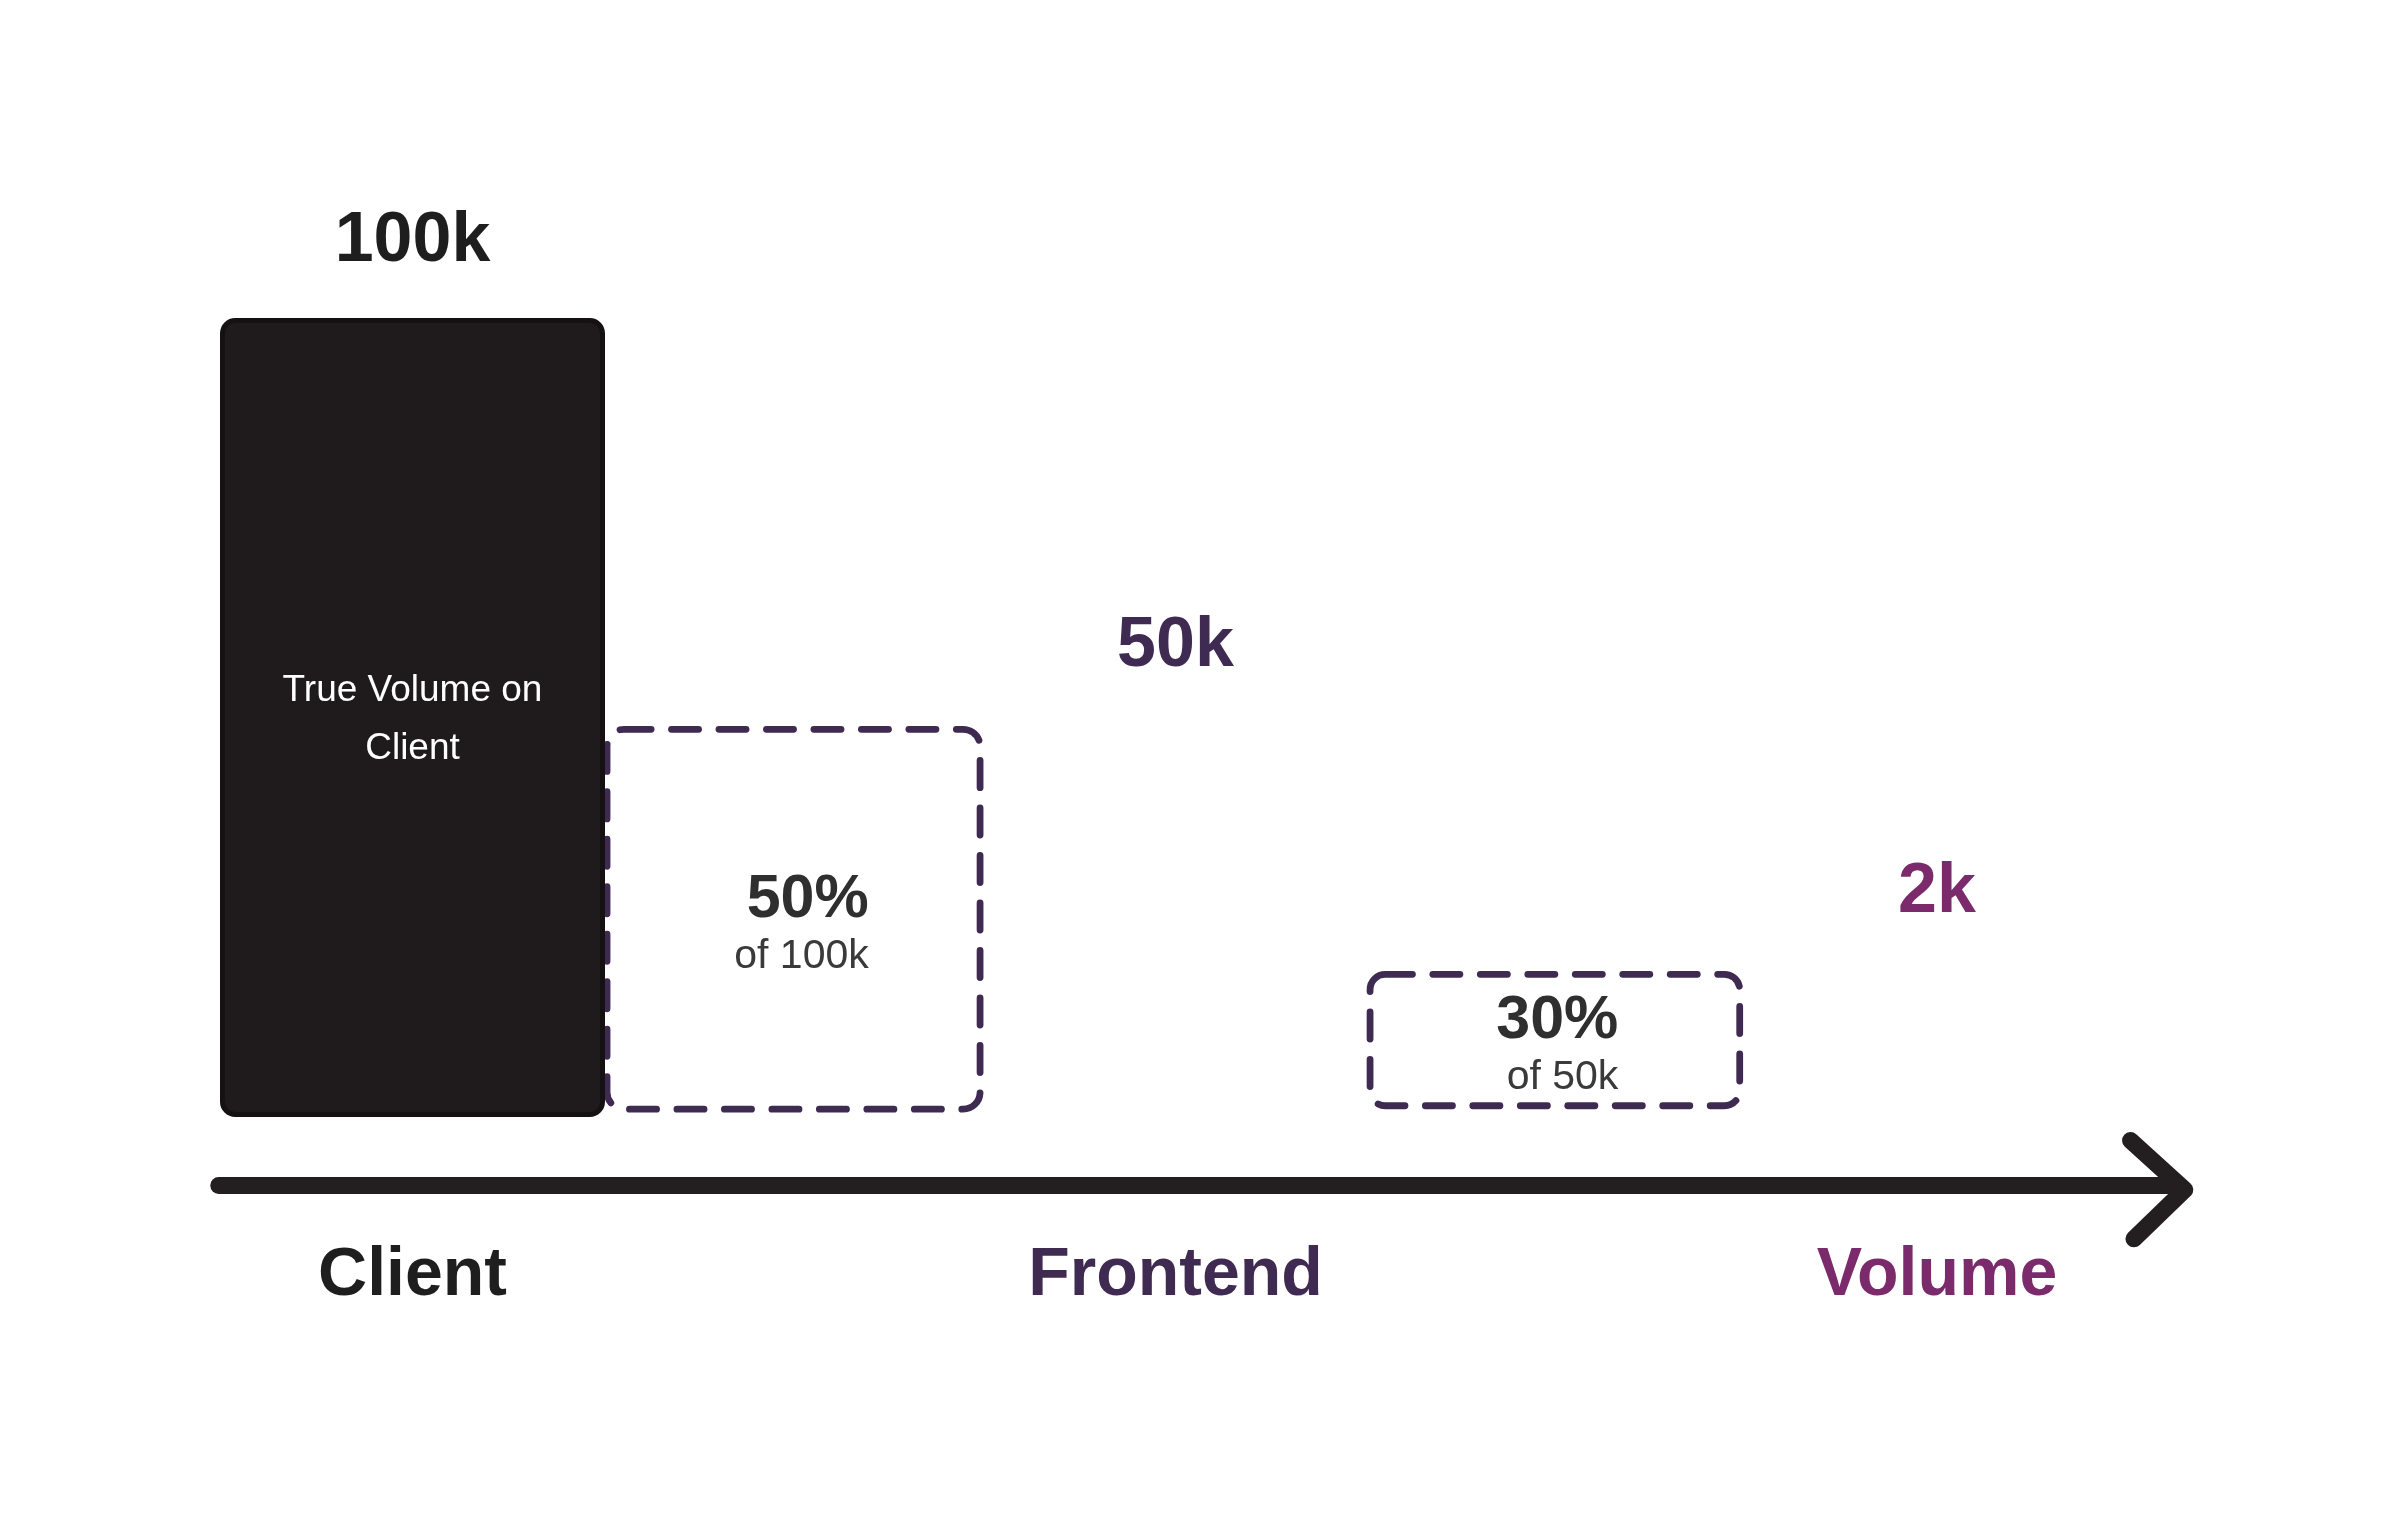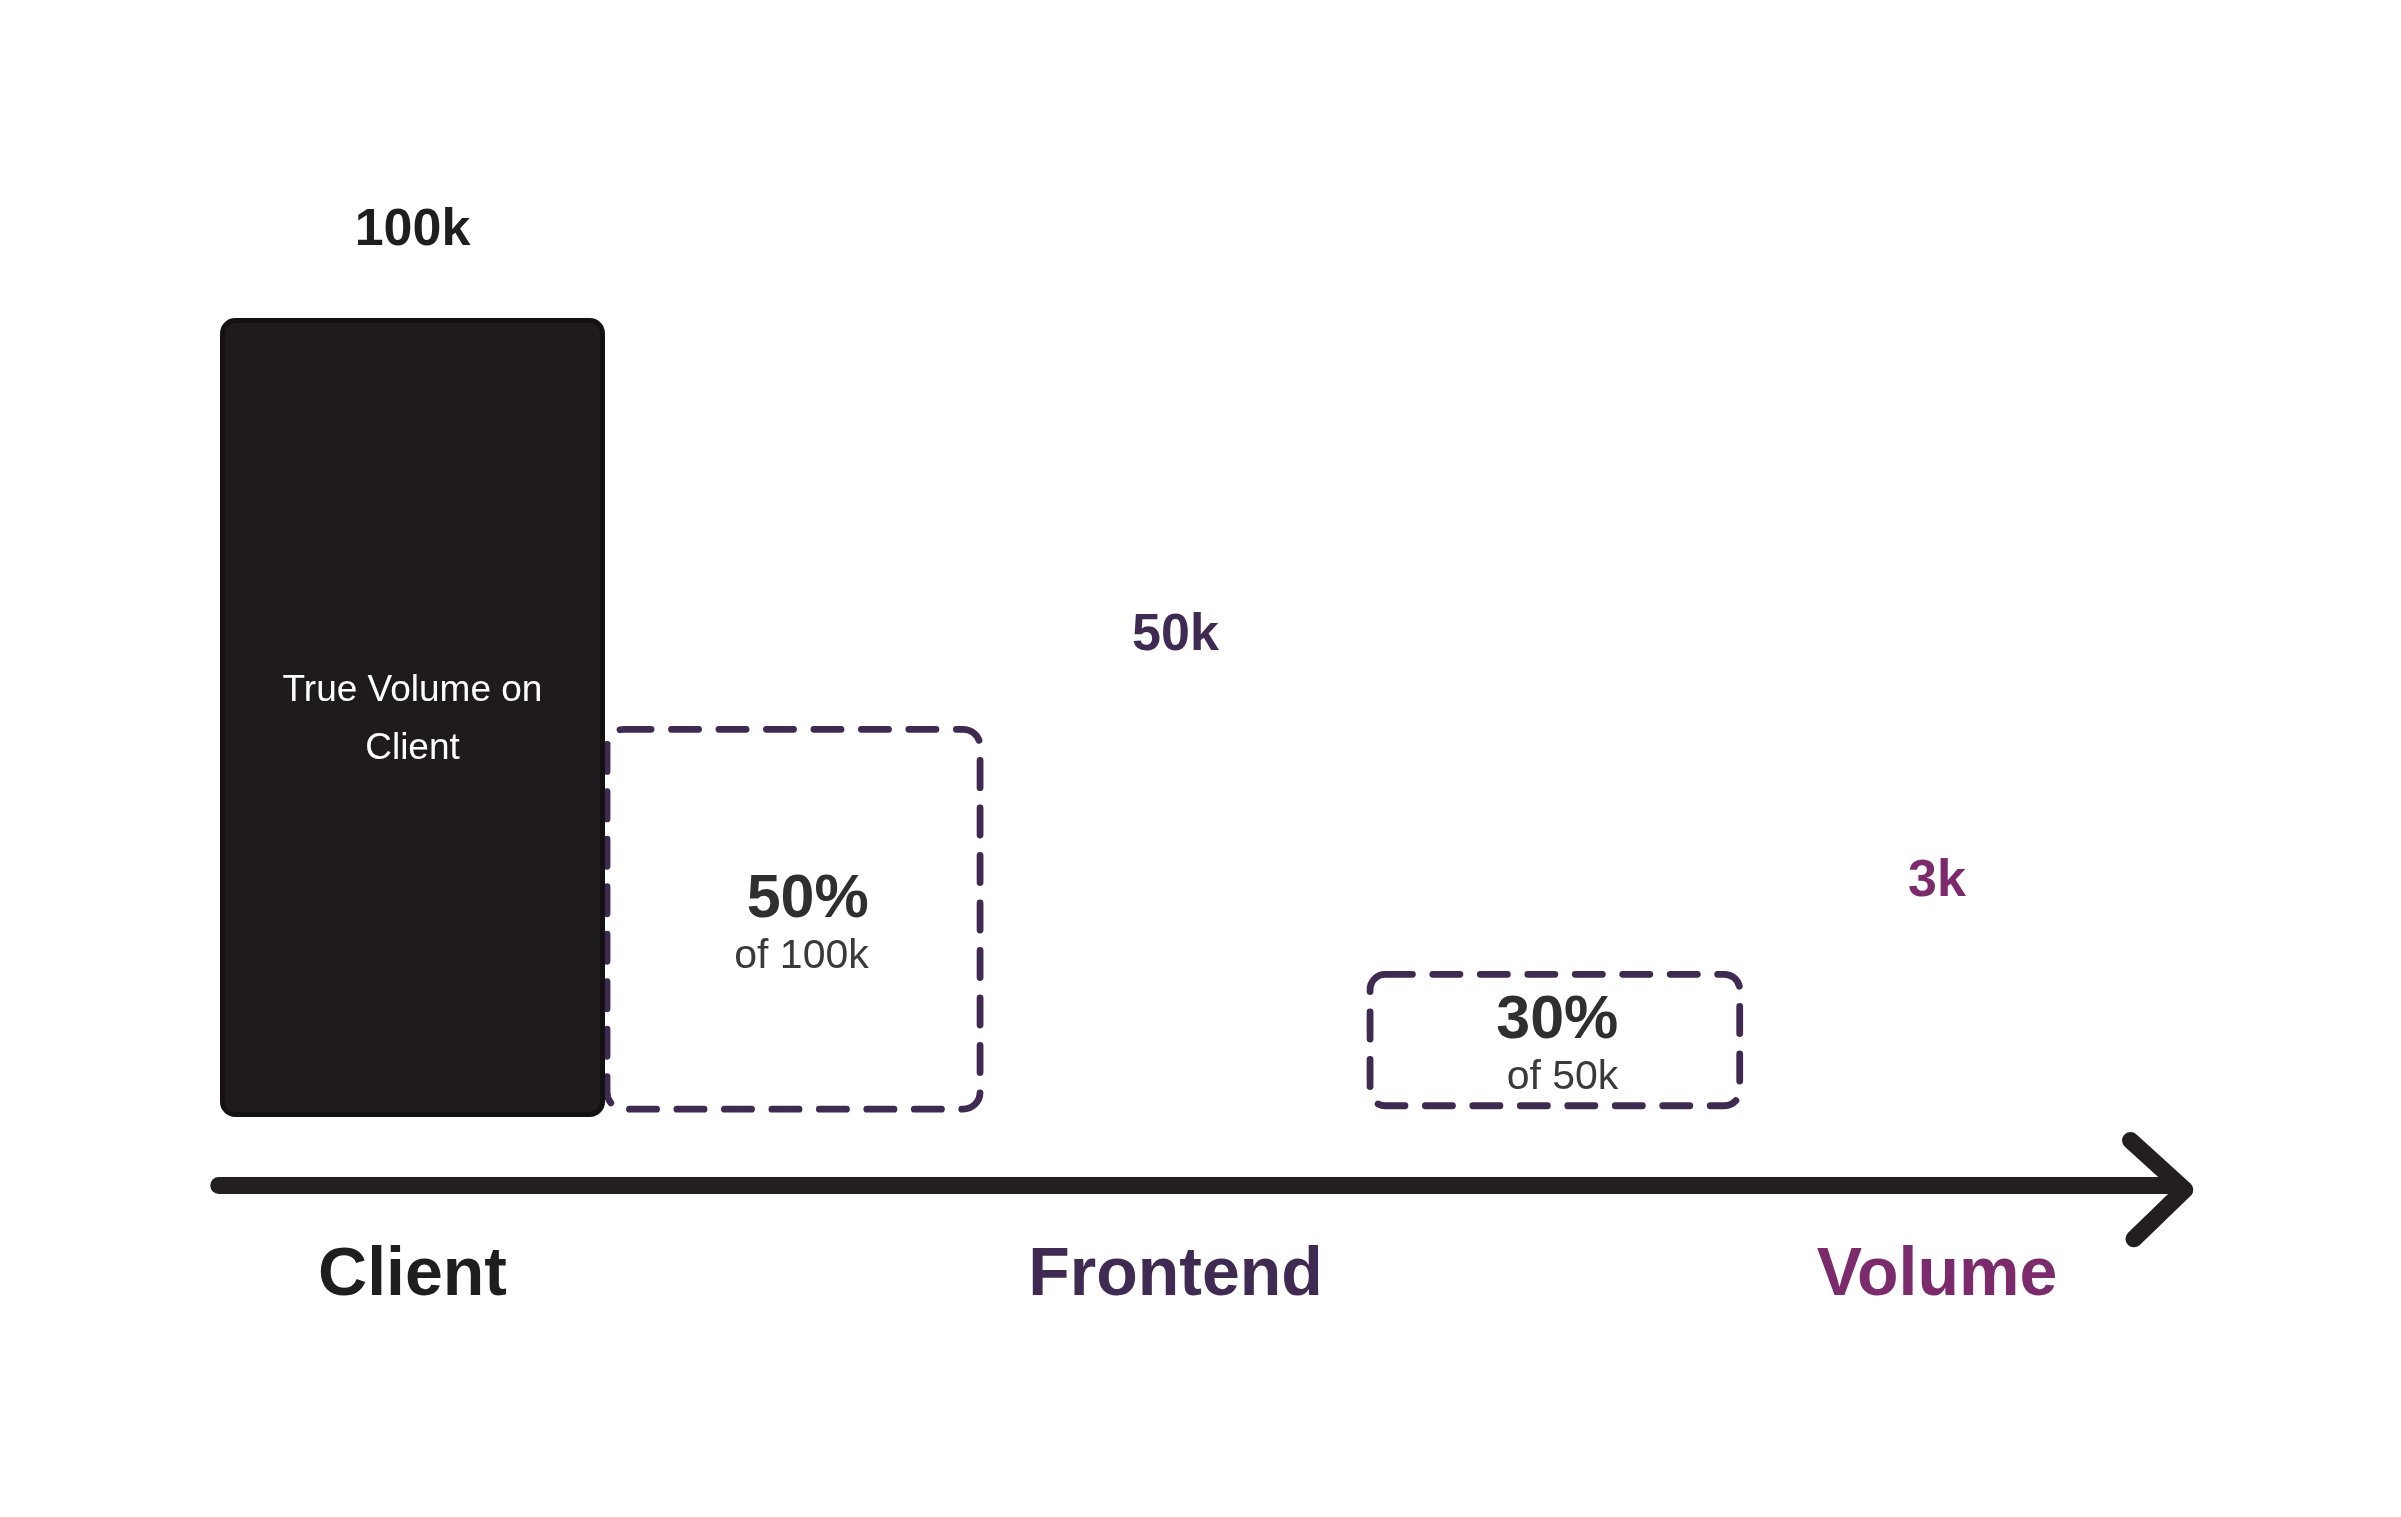"100k" .value-label { font-size: 52px -> 70px }
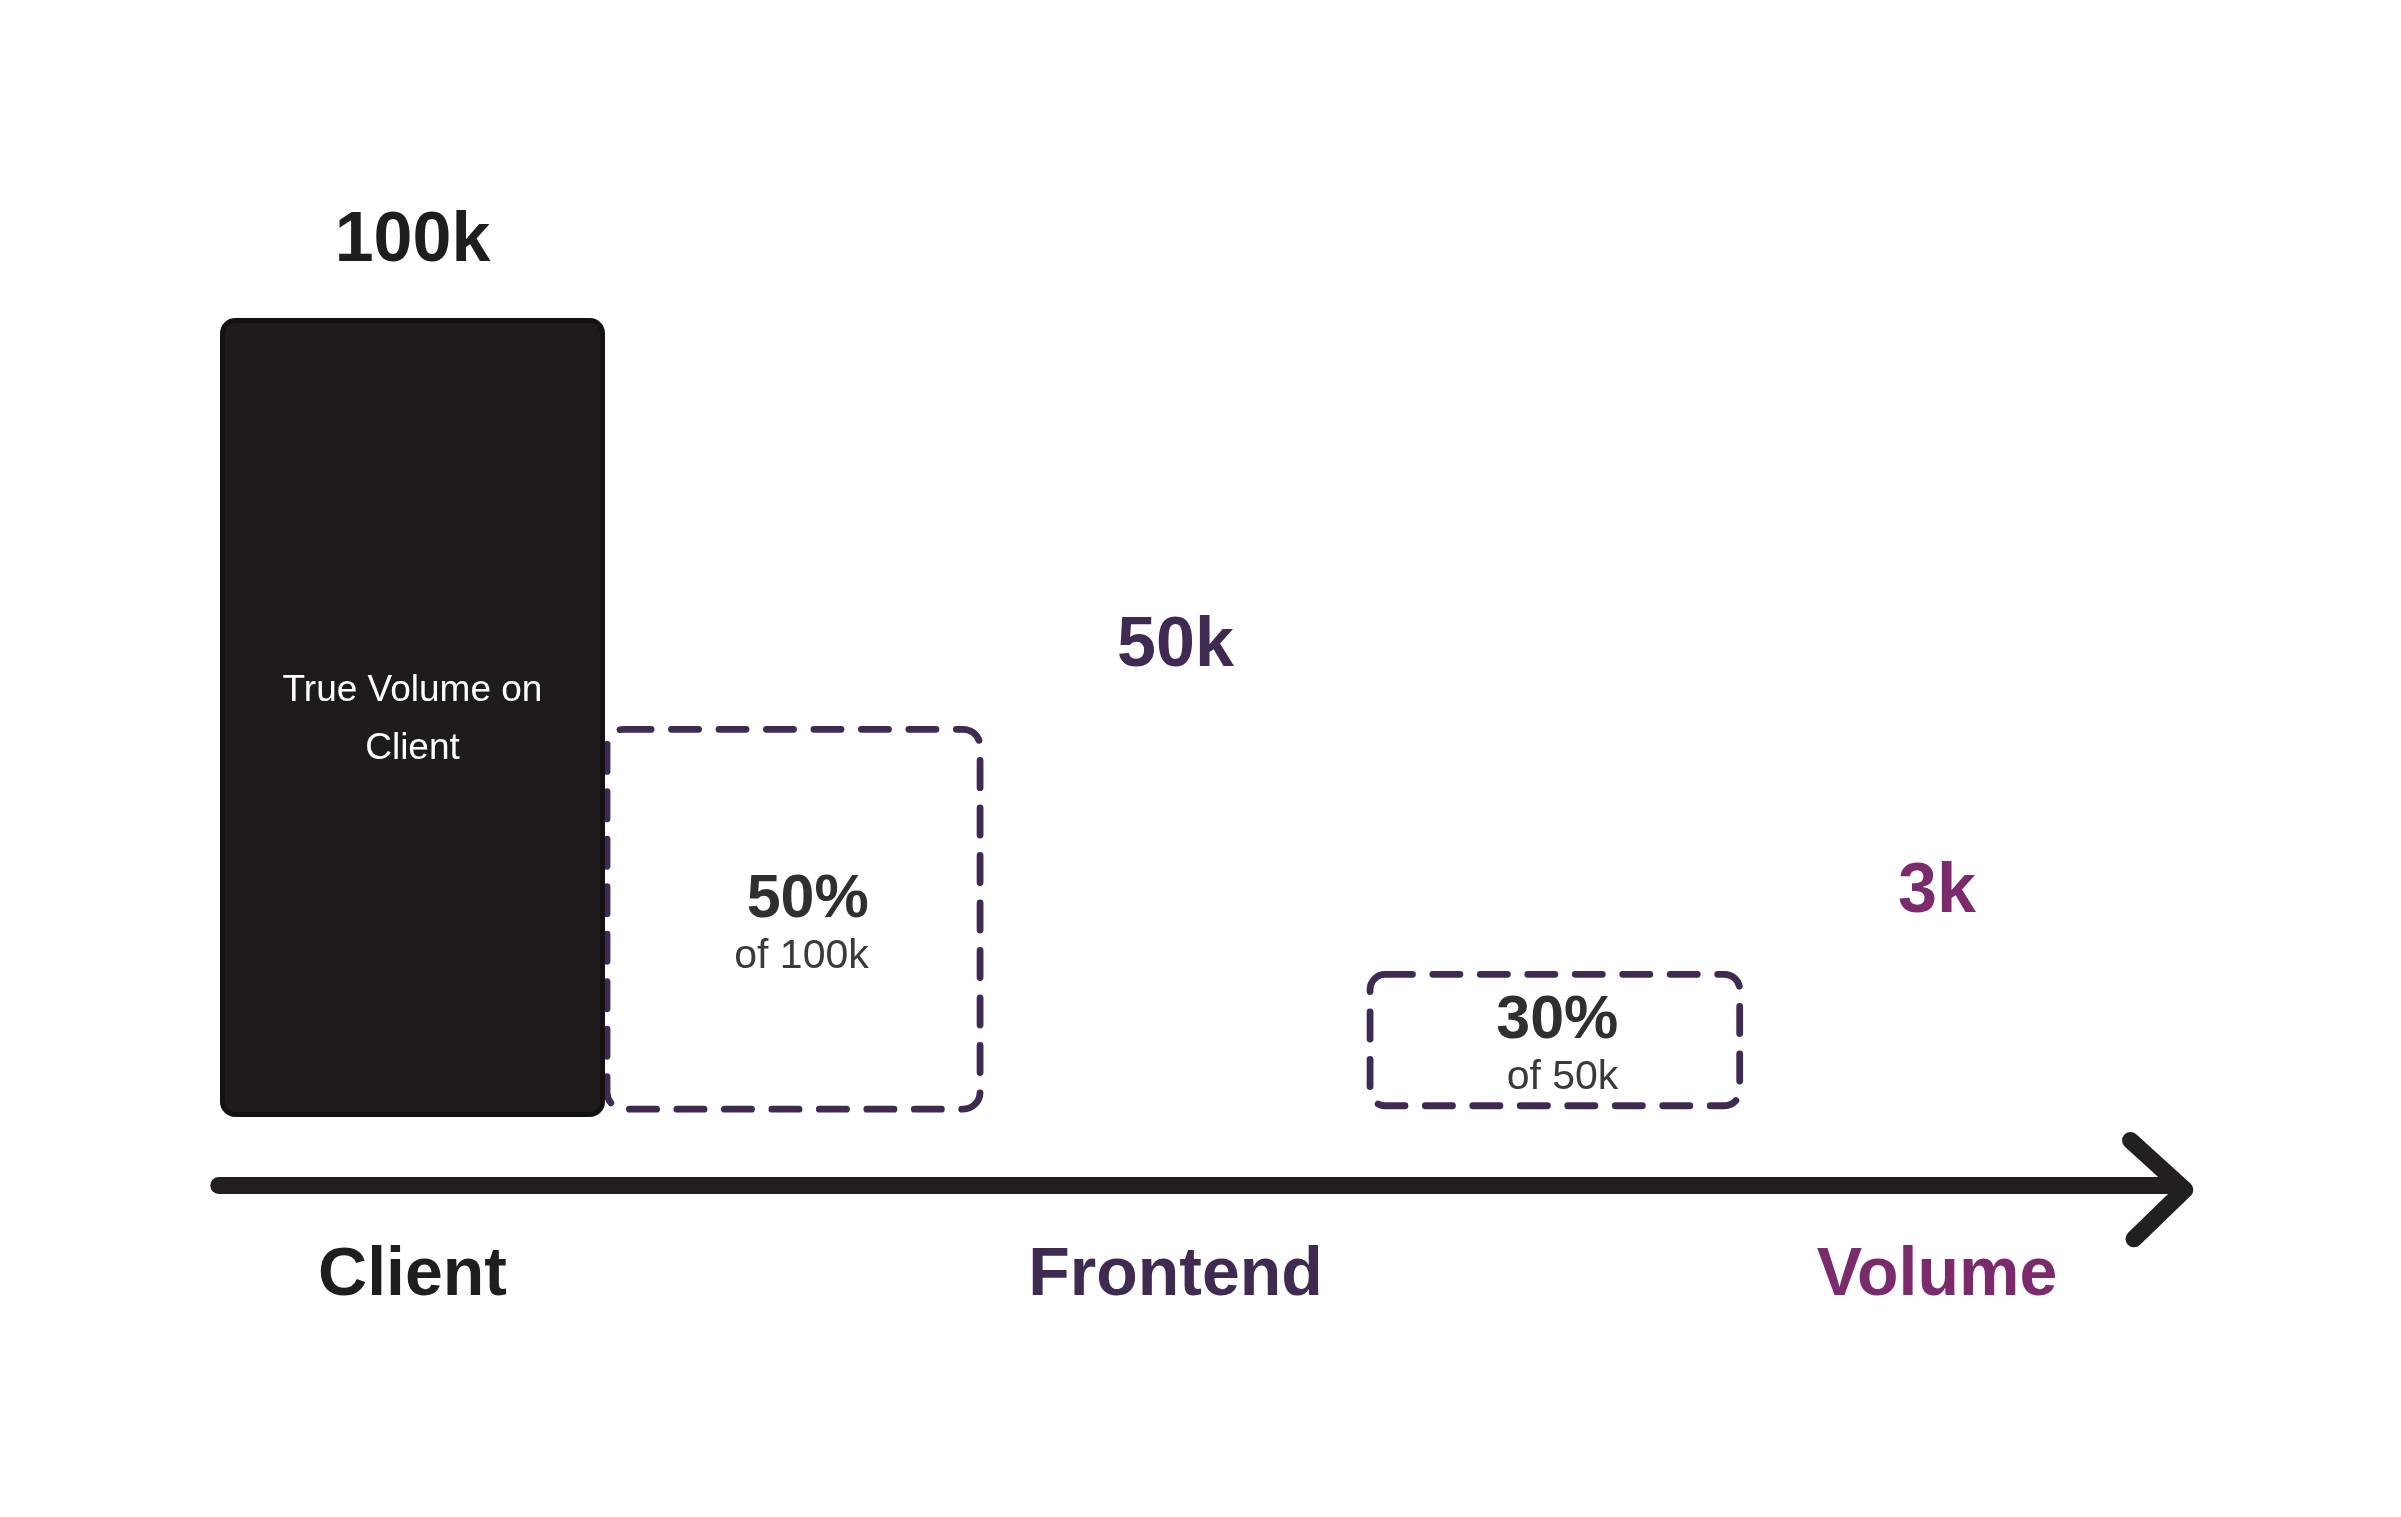"3k" div.abs { text: 3k -> 2k }
